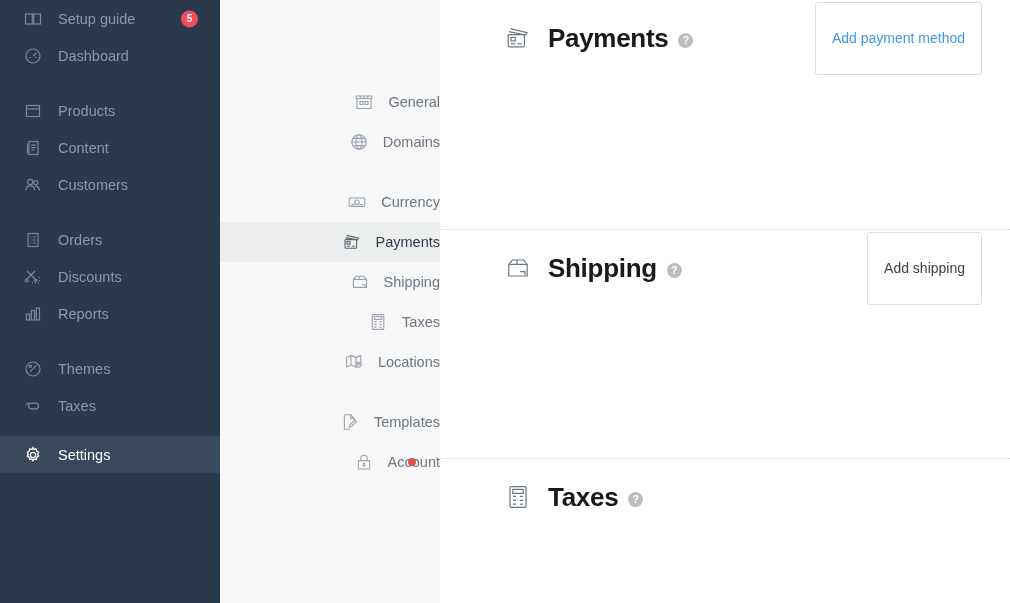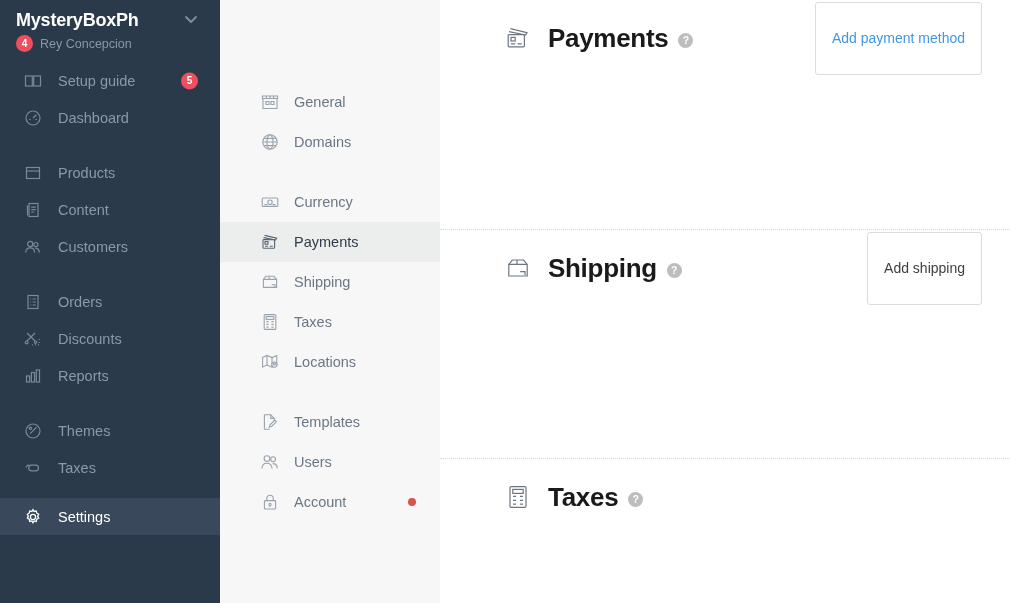"MysteryBoxPh" div.store-header { html: <div> <div>MysteryBoxPh</div> <div> <svg> <polyline></polyline> </svg> </div> <div> <span>4</span> <span>Rey Concepcion</span> </div> </div> -> none }
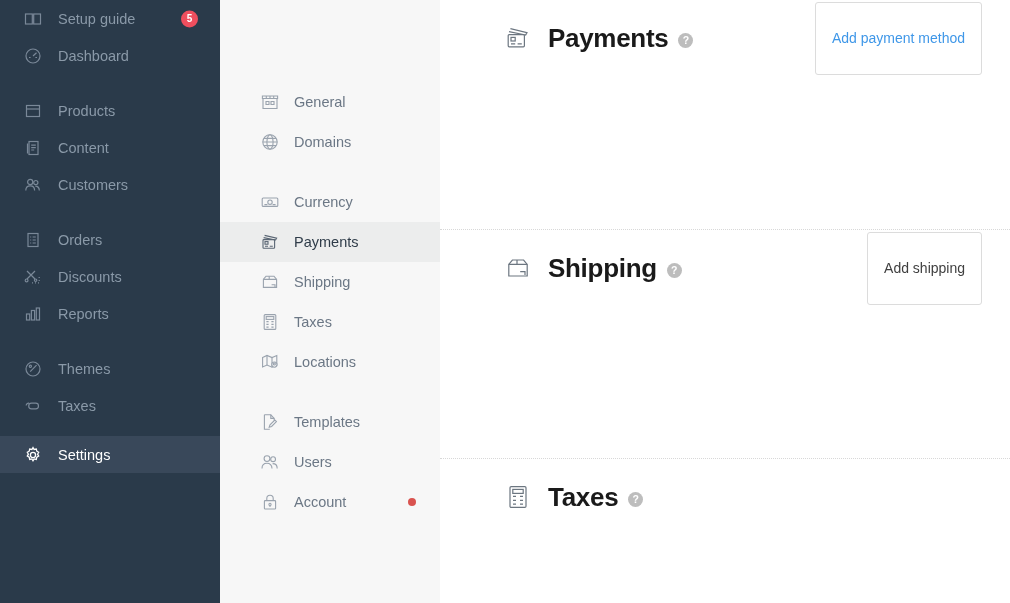"General" .sub-item { justify-content: none -> flex-end }
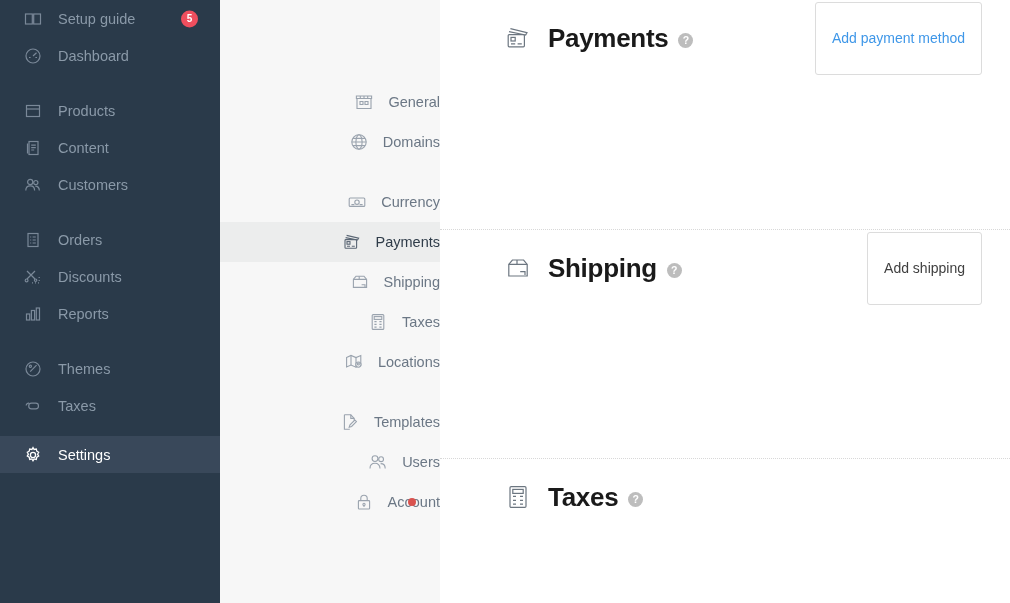"Users" div.sub-item { html: <div> <span> <svg> <circle></circle> <circle></circle> <path></path> <path></path> </svg> </span> <span>Users</span> </div> -> none }
